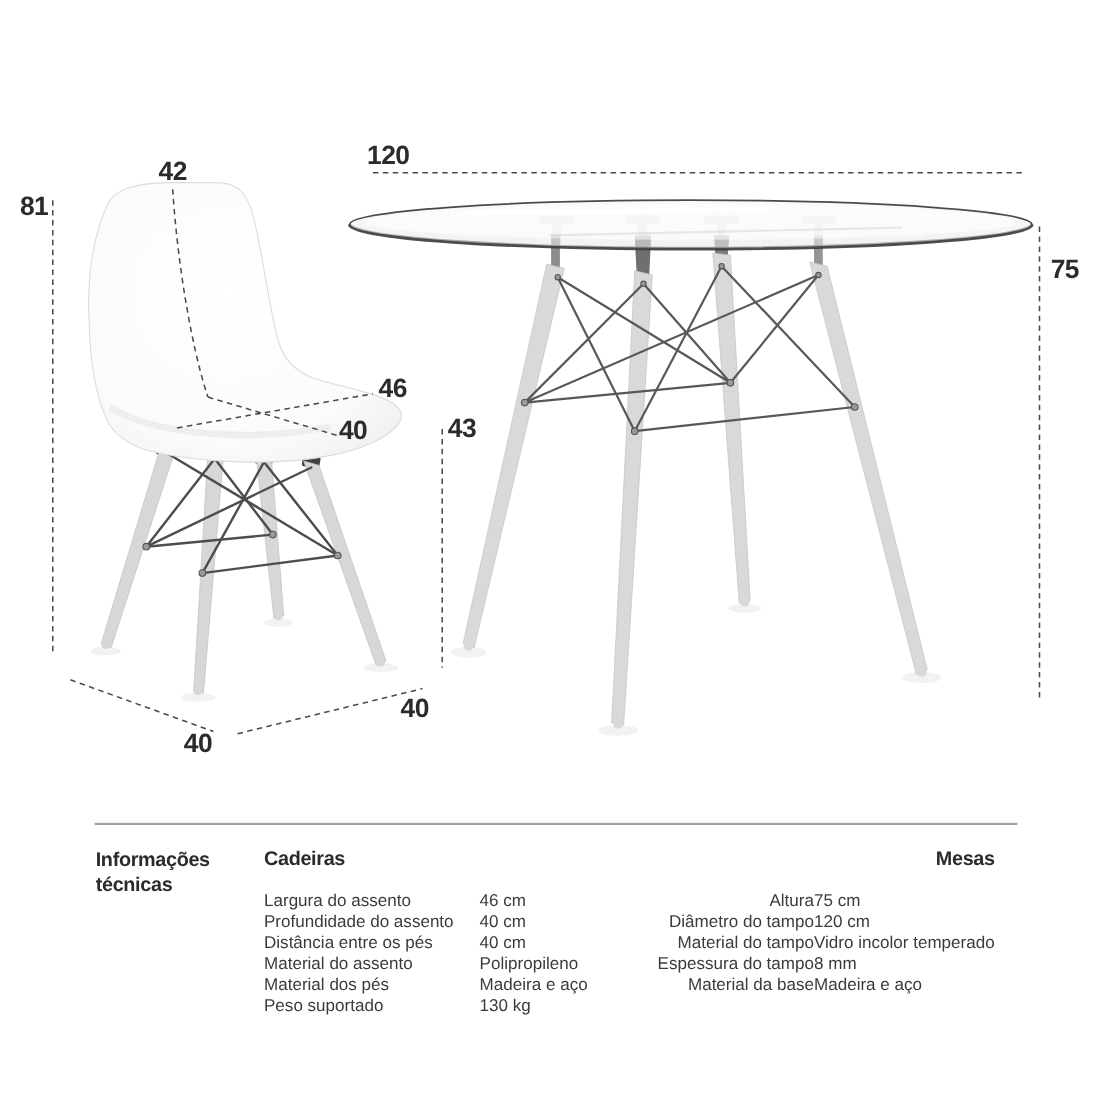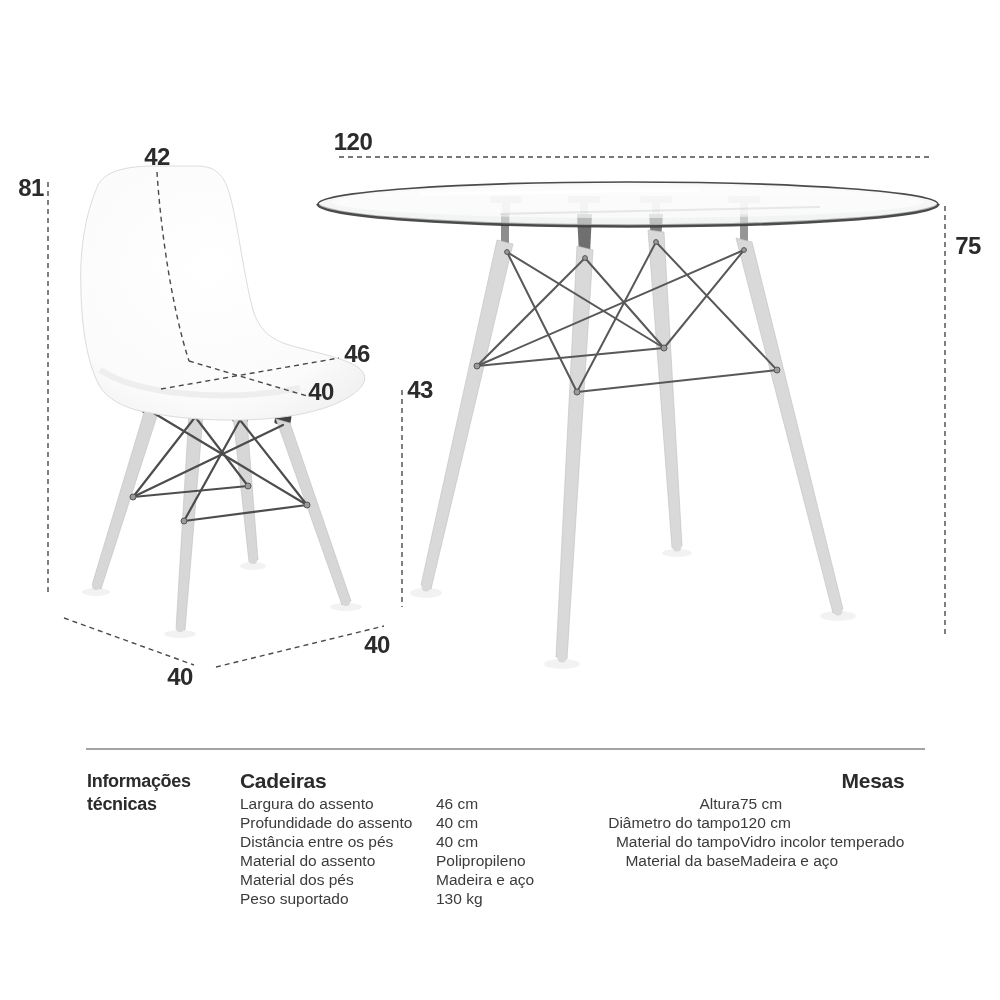"Cadeiras" .spec-heading { font-size: 21px -> 18px; margin-bottom: 2px -> 18px }
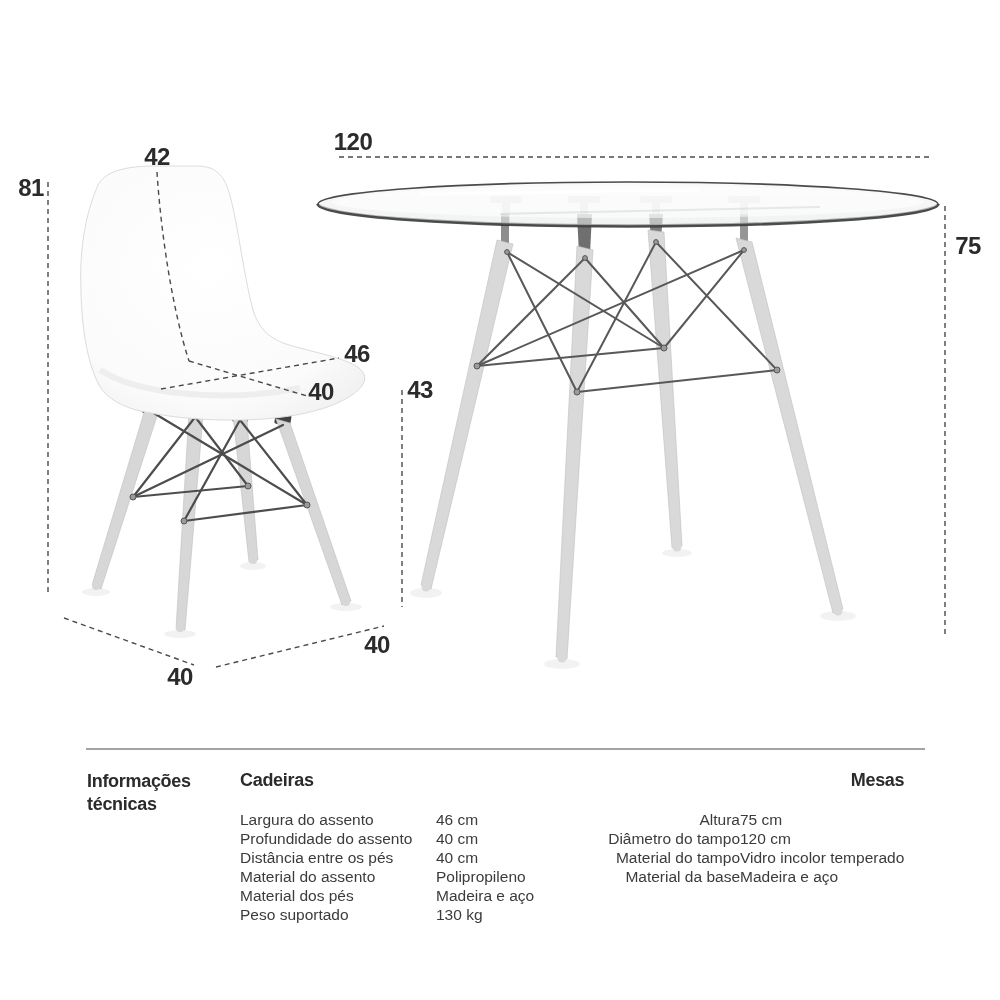"Espessura do tampo" div.spec-row { html: none -> <div> <span>Espessura do tampo</span> <span>8 mm</span> </div> }
